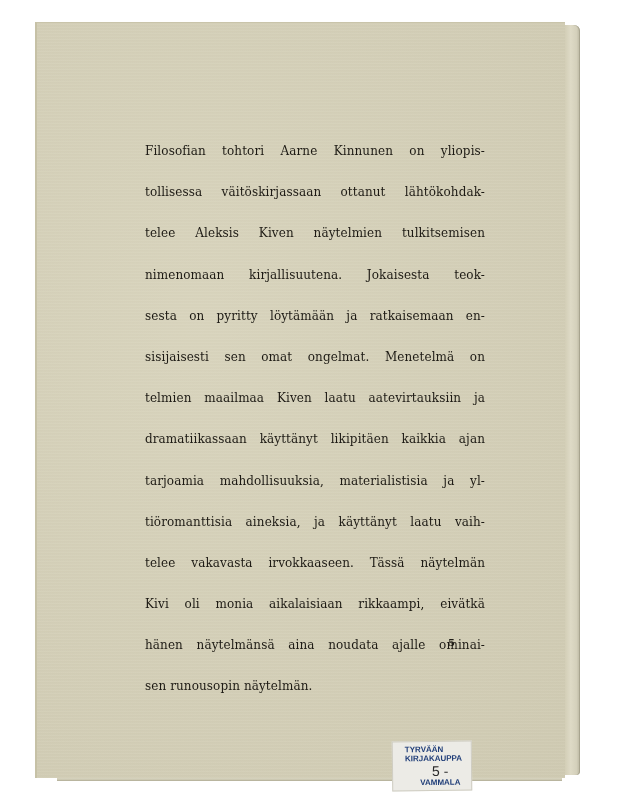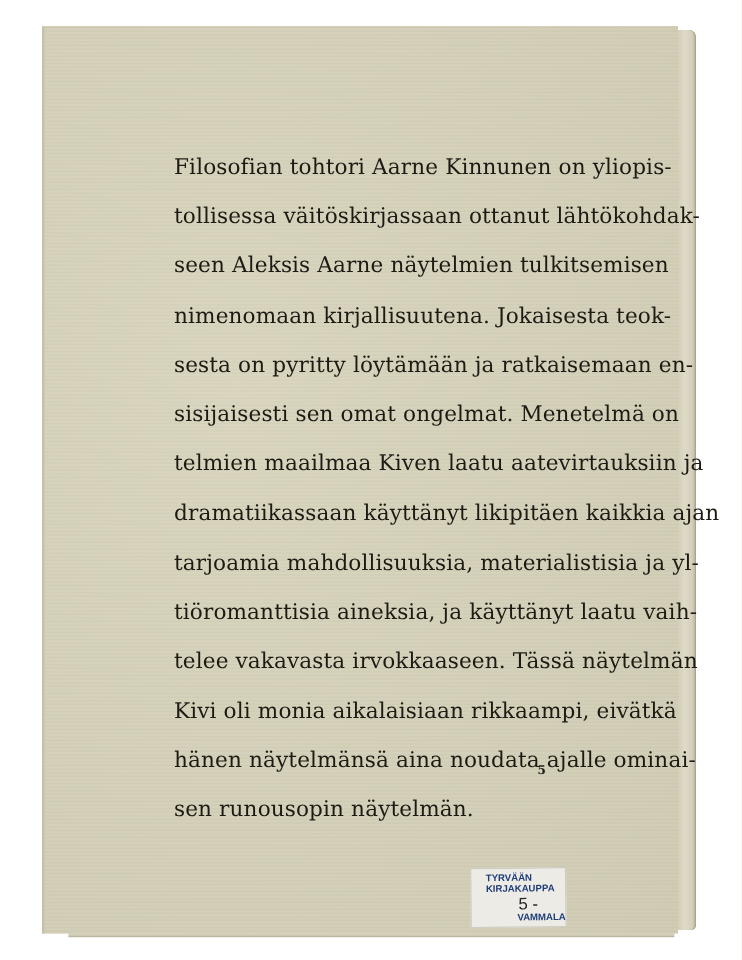"Filosofian tohtori Aarne Kinnunen on" .blurb { font-size: 18px -> 12px; top: 96px -> 108px }
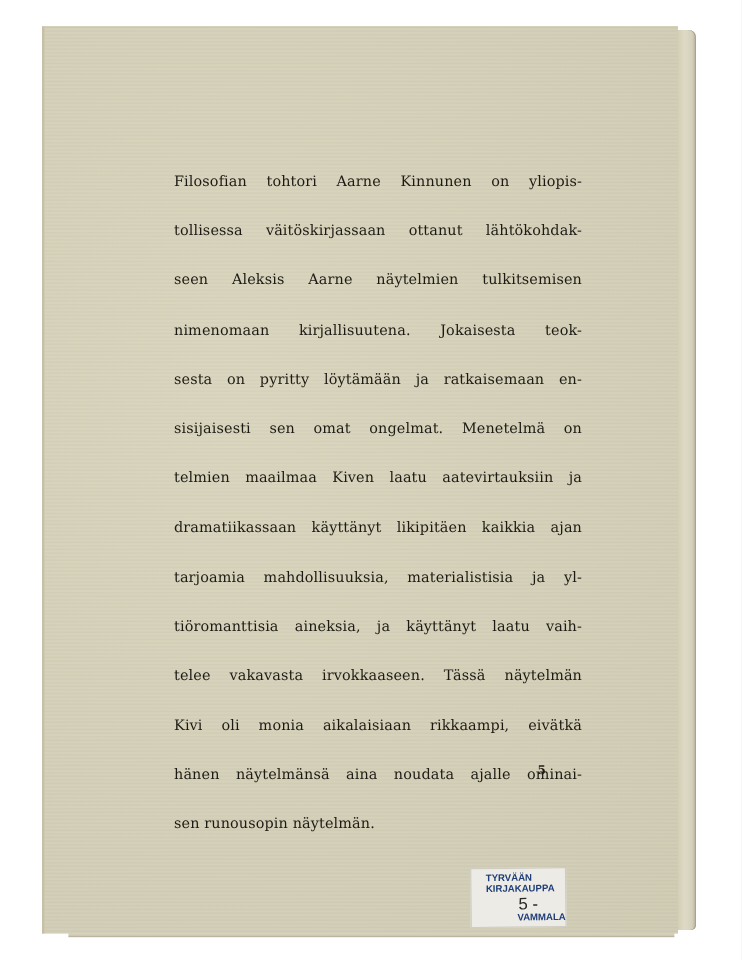"seen Aleksis Aarne näytelmien" span.line { text: seen Aleksis Aarne -> telee Aleksis Kiven }
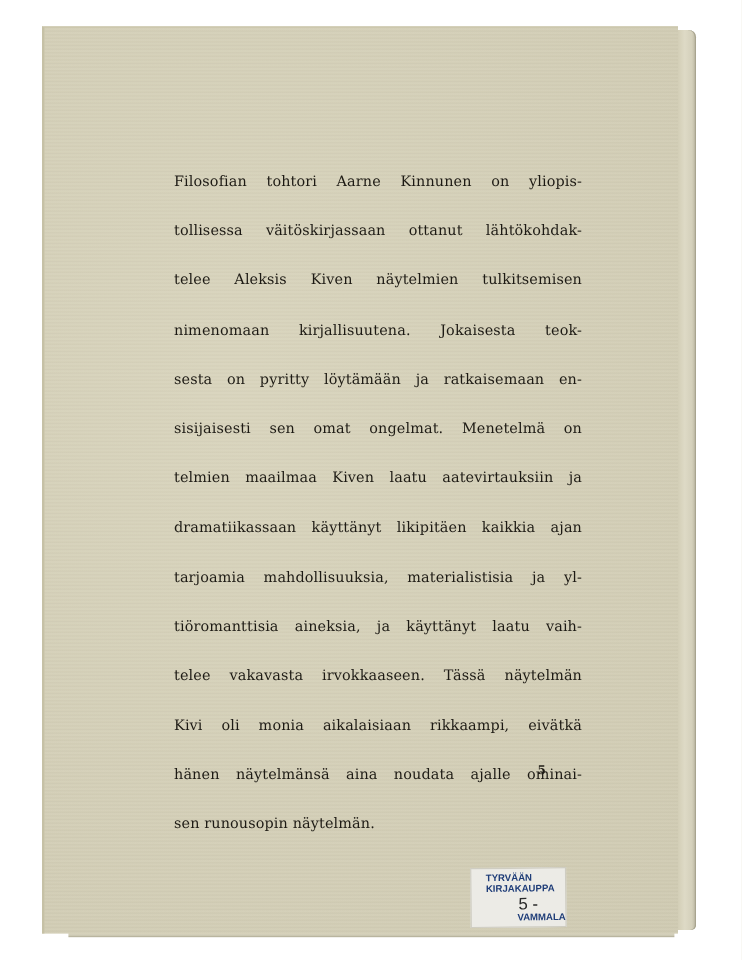"TYRVÄÄN" .sticker { top: 700px -> 718px }
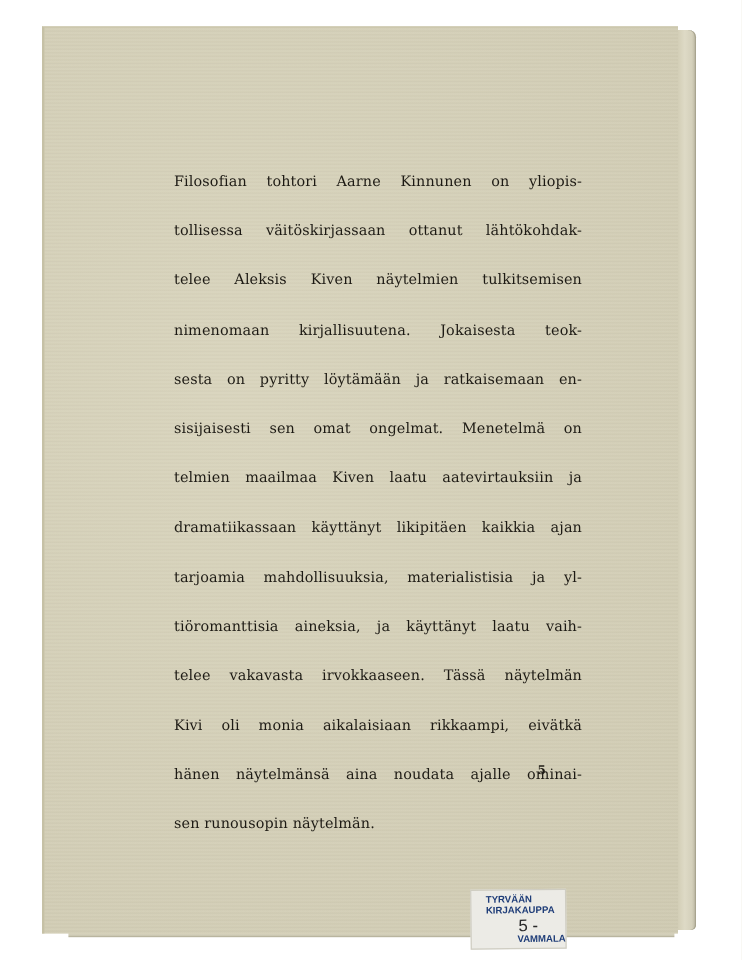"VAMMALA" .sticker .l3 { margin-left: 26px -> 15px }
